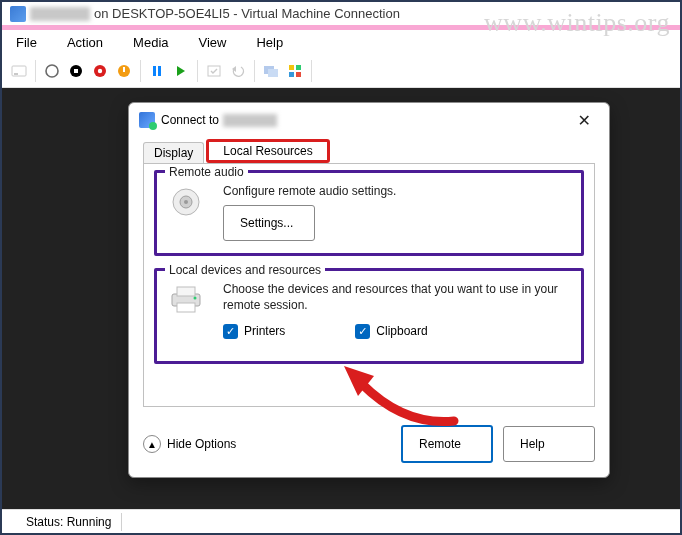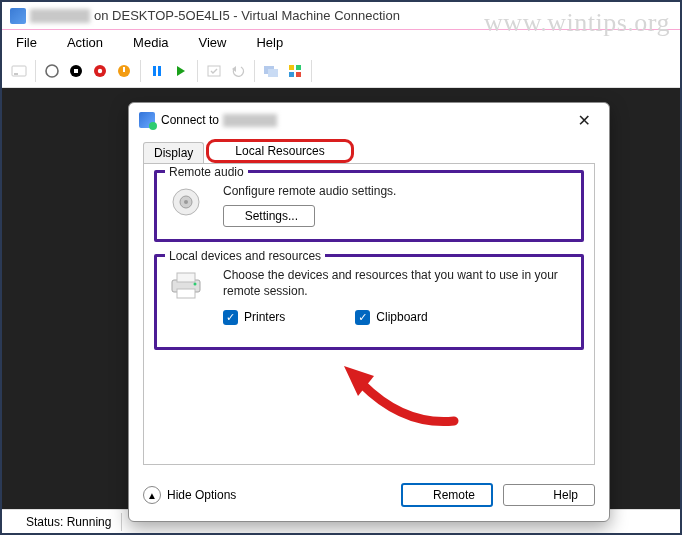"on DESKTOP-5OE4LI5 - Virtual Machine" .titlebar { border-bottom: 1px solid #f9a8d4 -> 5px solid #f9a8d4 }
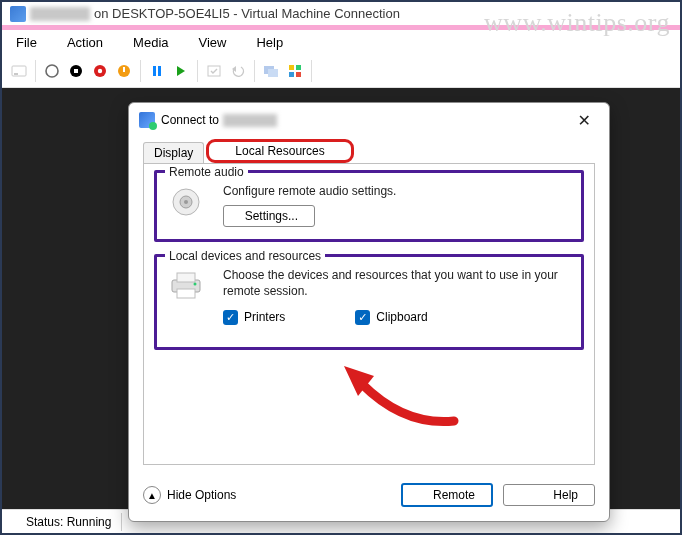"Connect to" .dialog { height: 420px -> 376px }
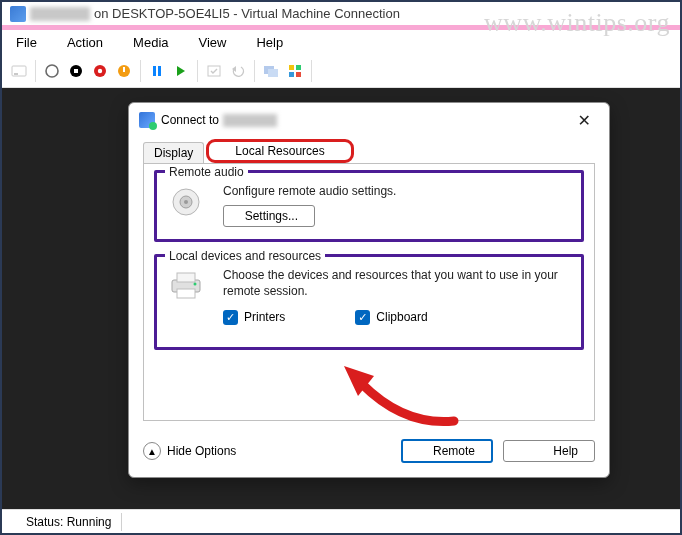"Local Resources" .tab.active { border-radius: 9px -> 3px; padding: 2px 26px -> 2px 14px }
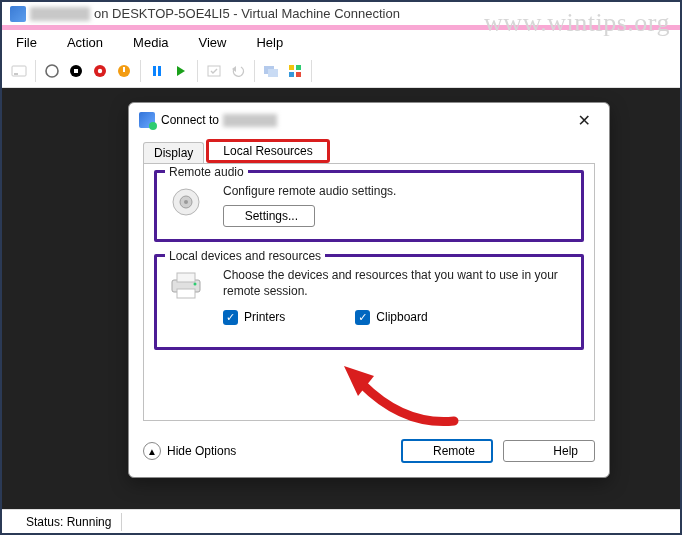"Settings..." .btn { padding: 3px 16px -> 10px 16px; text-align: right -> left }
